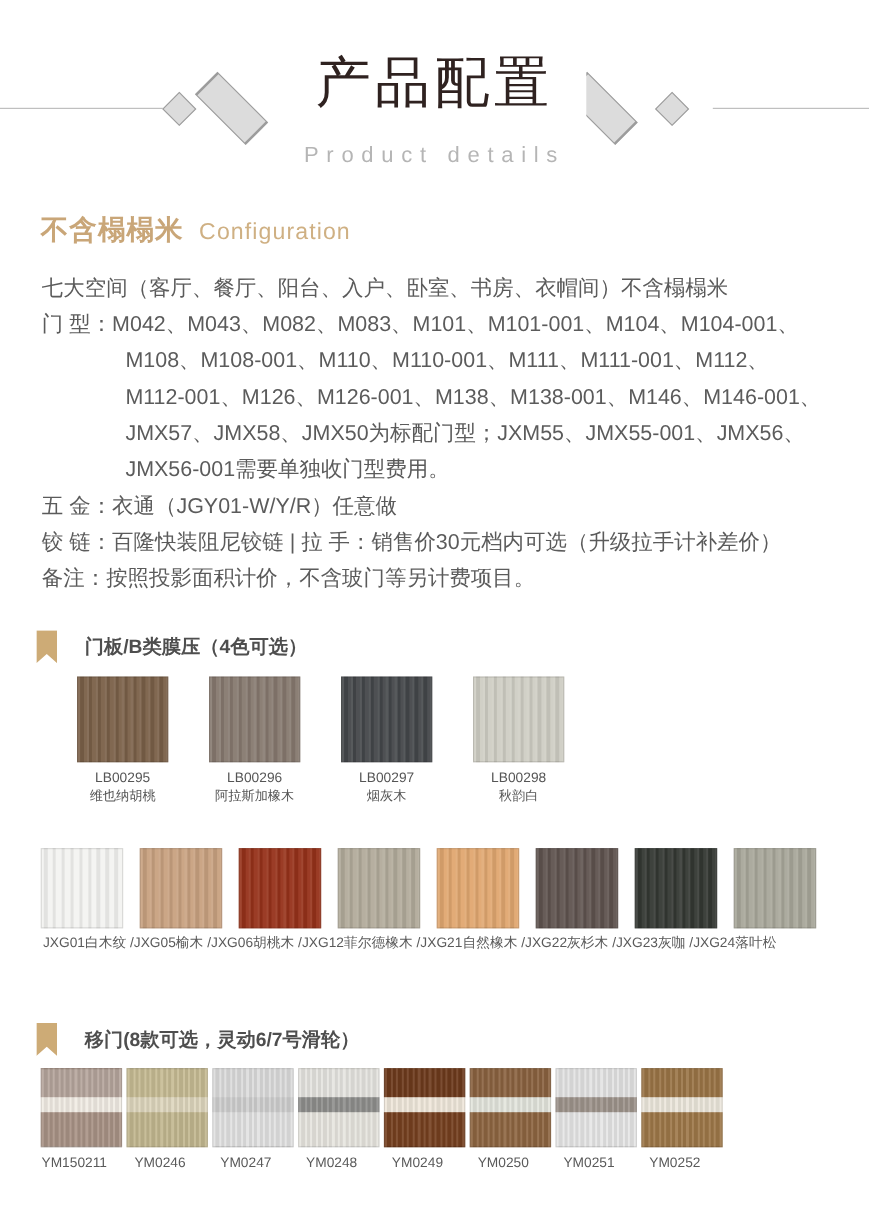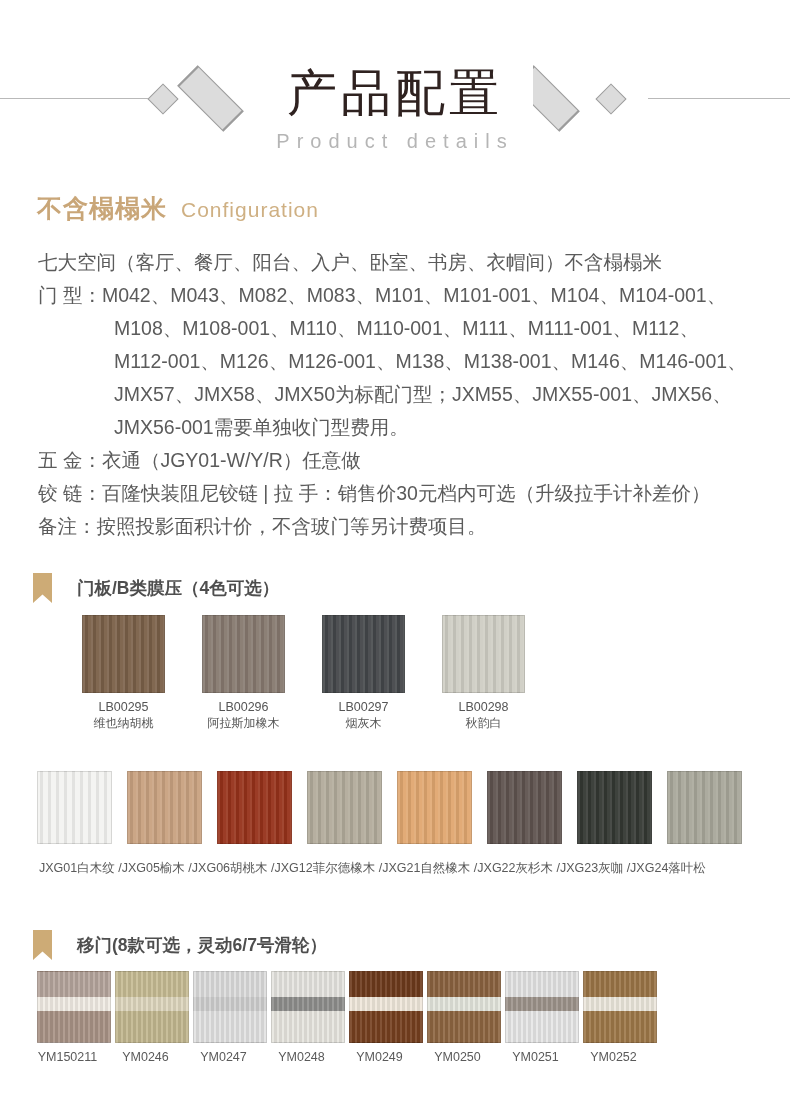"产品配置" .title { top: 68px -> 50px }
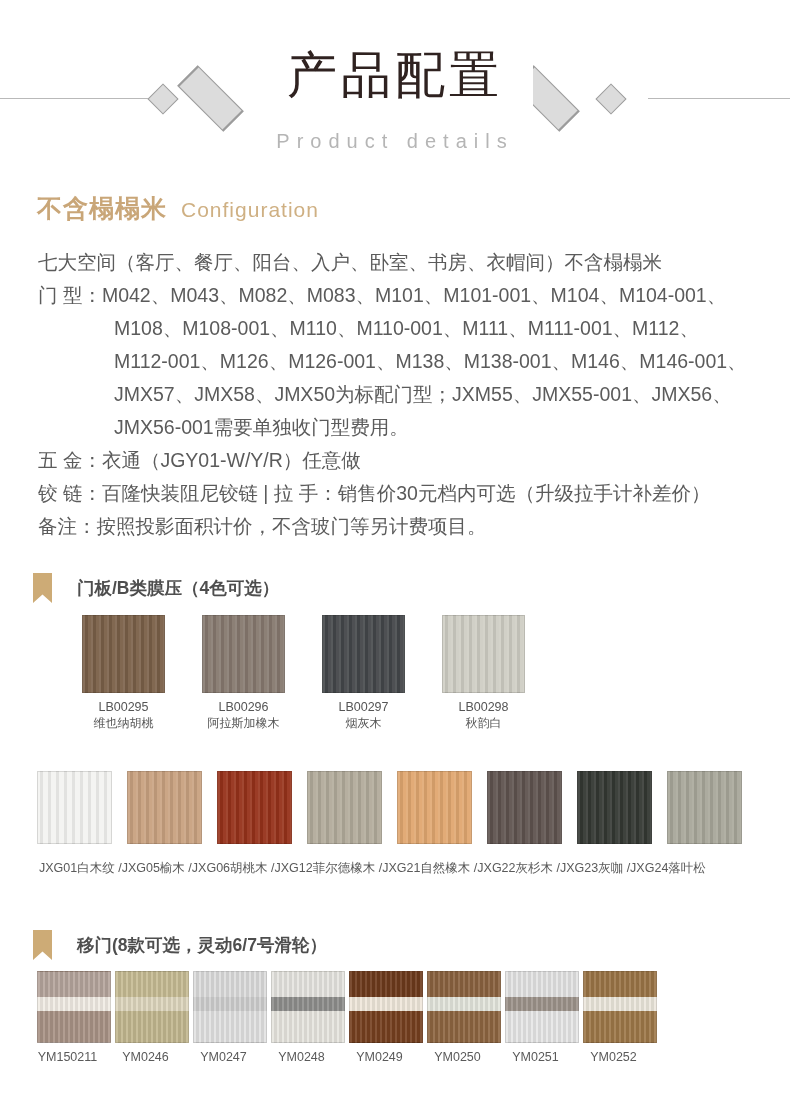"LB00295" .sw1-row { margin-left: 17px -> 5px }
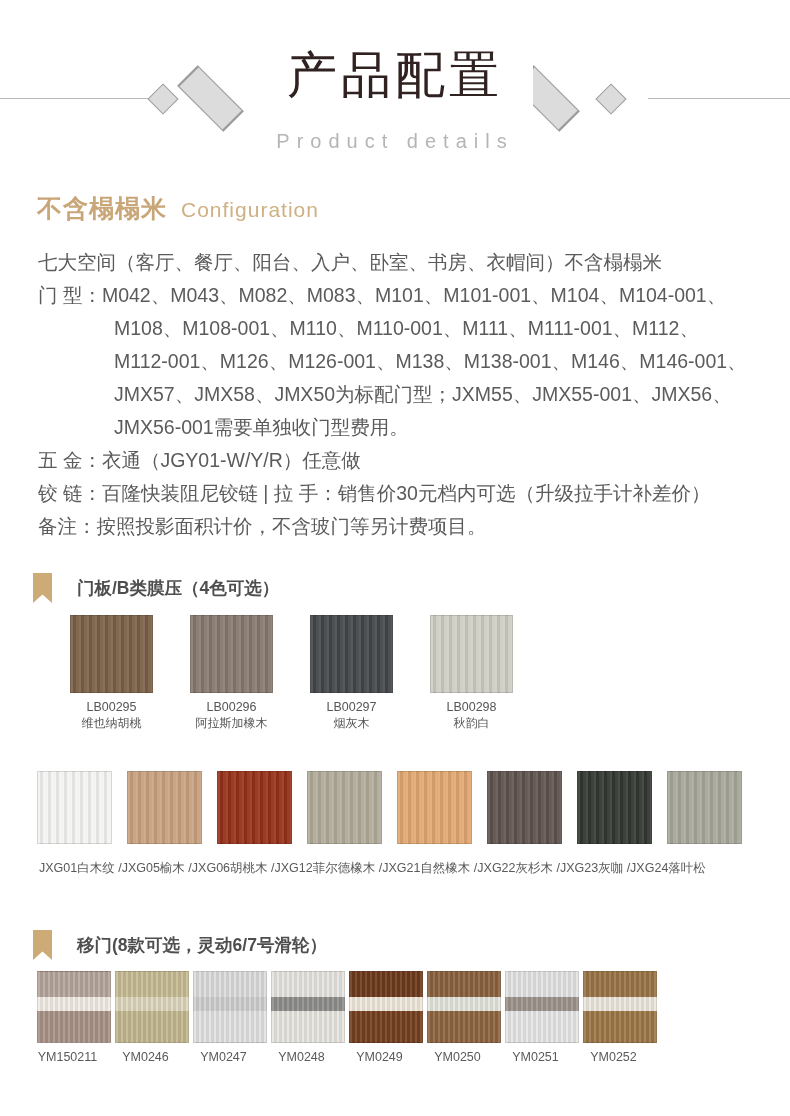"JXG01白木纹 /JXG05榆木 /JXG06胡桃木 /JXG12菲尔德橡木" .cap2 { margin-top: 16px -> 5px }
